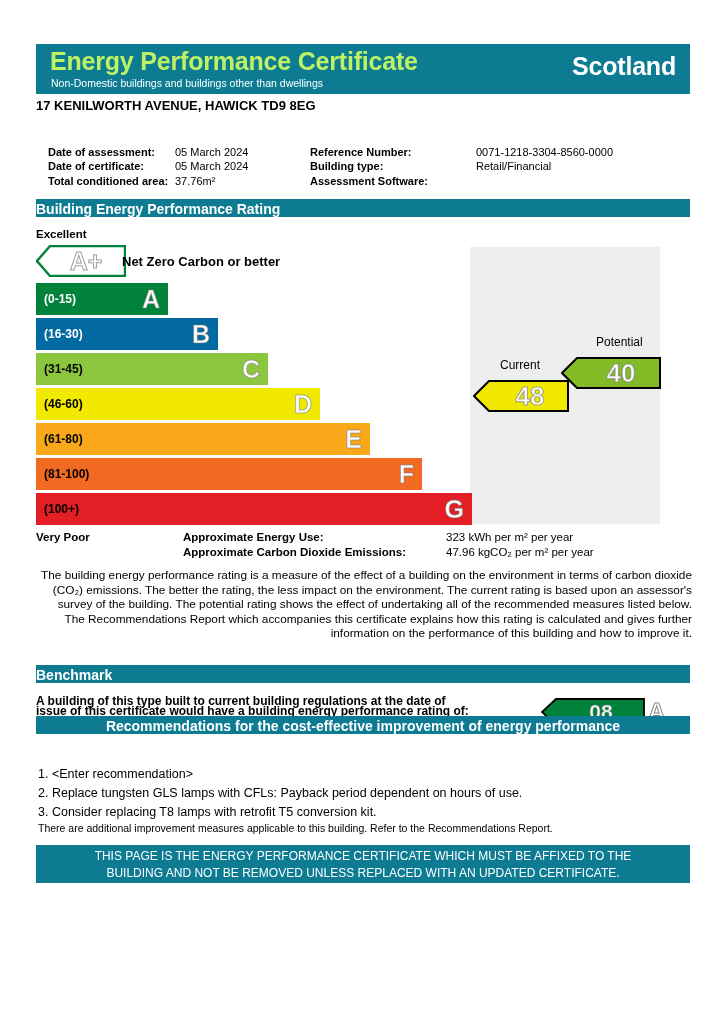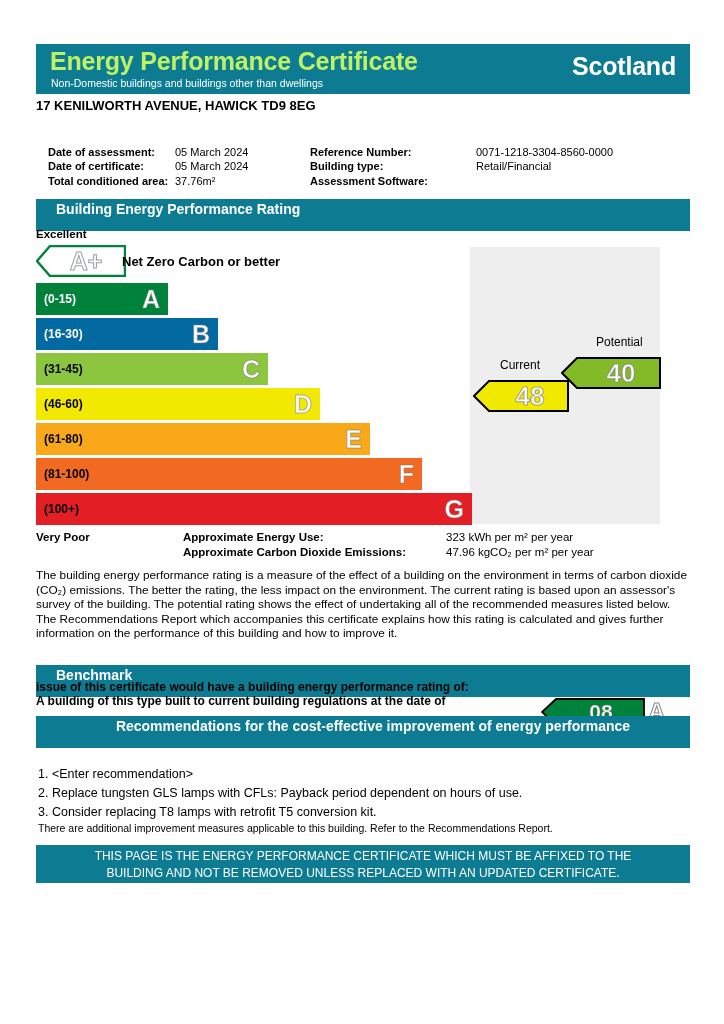"Building Energy Performance Rating" .section-bar { height: 32px -> 18px; padding-left: 20px -> 0 }
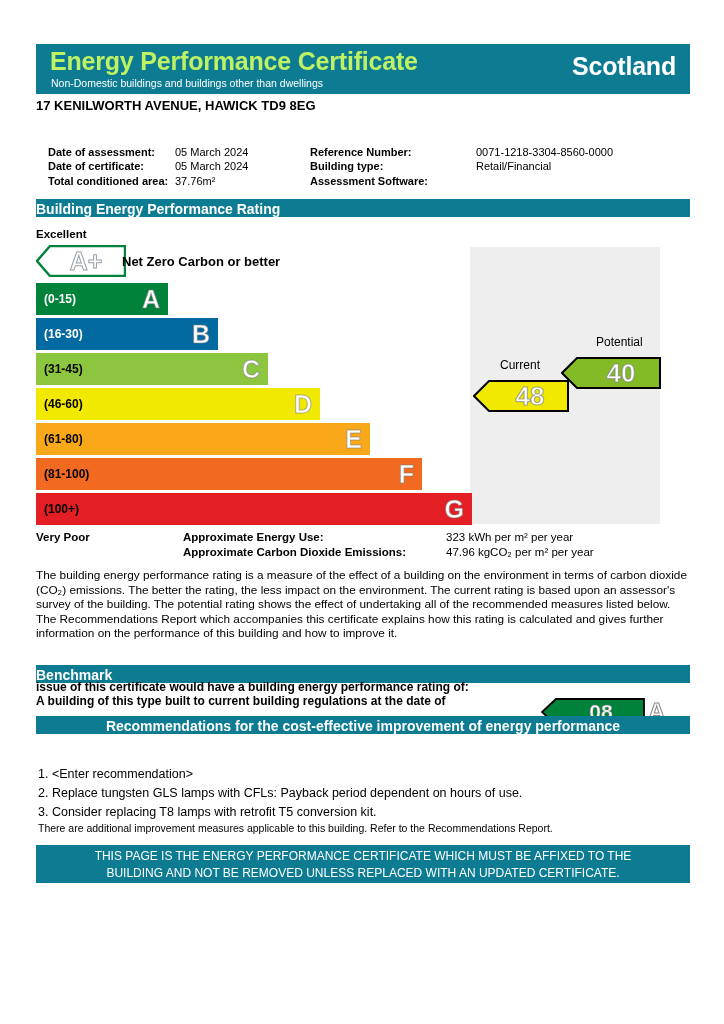"The building energy performance rating" .explain { text-align: left -> right }
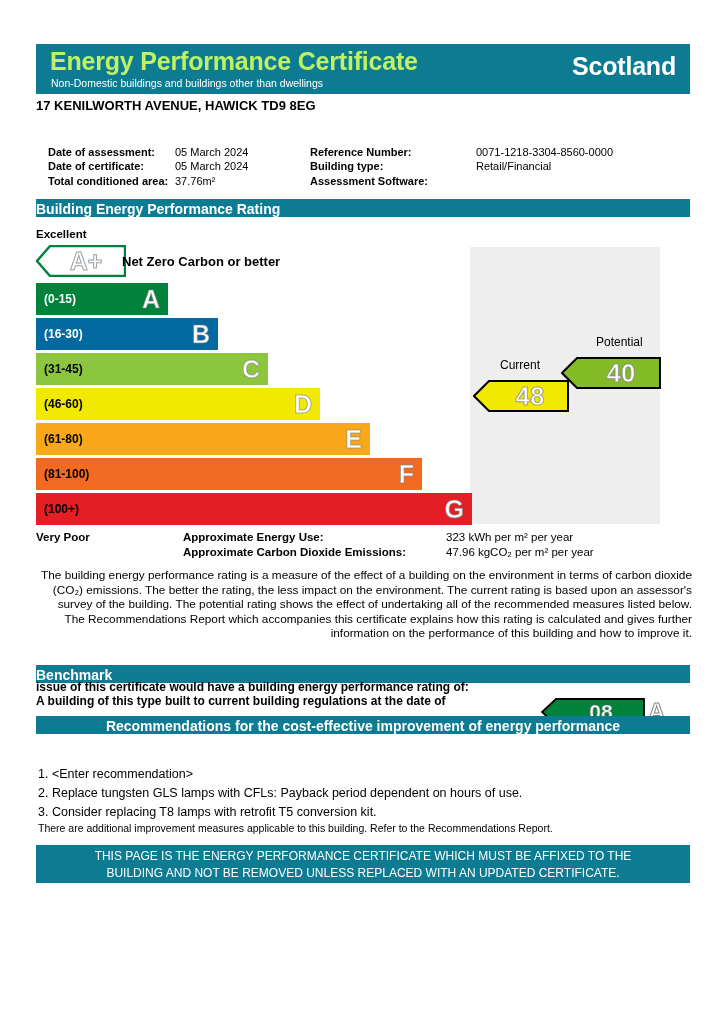"issue of this certificate would" #bm-line2 { top: 680px -> 704px }
